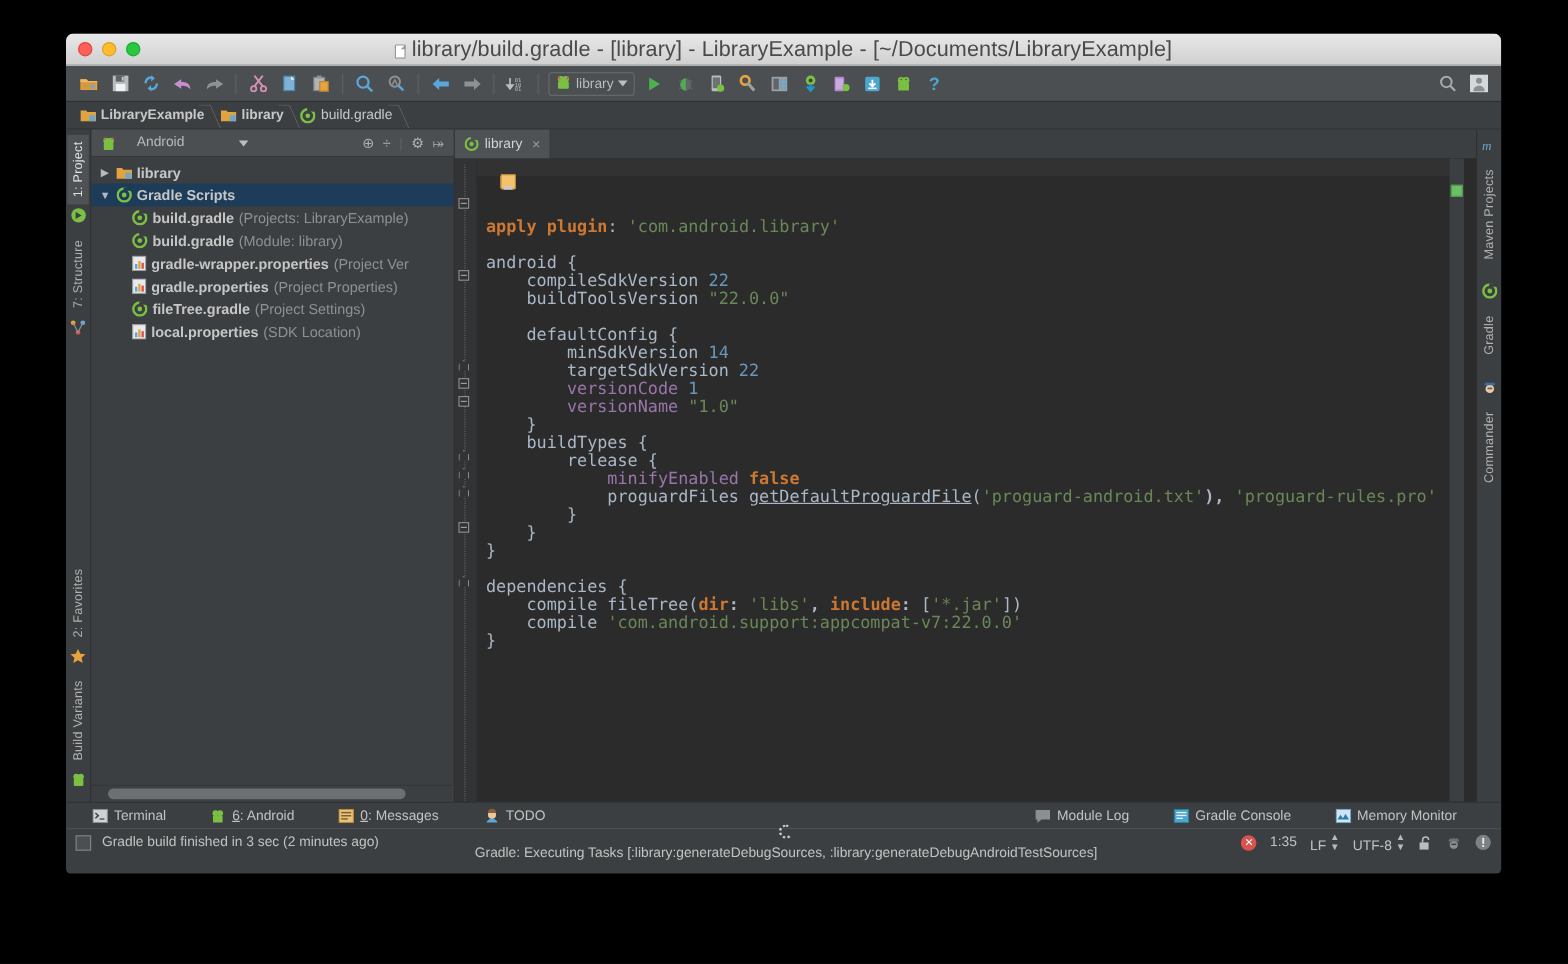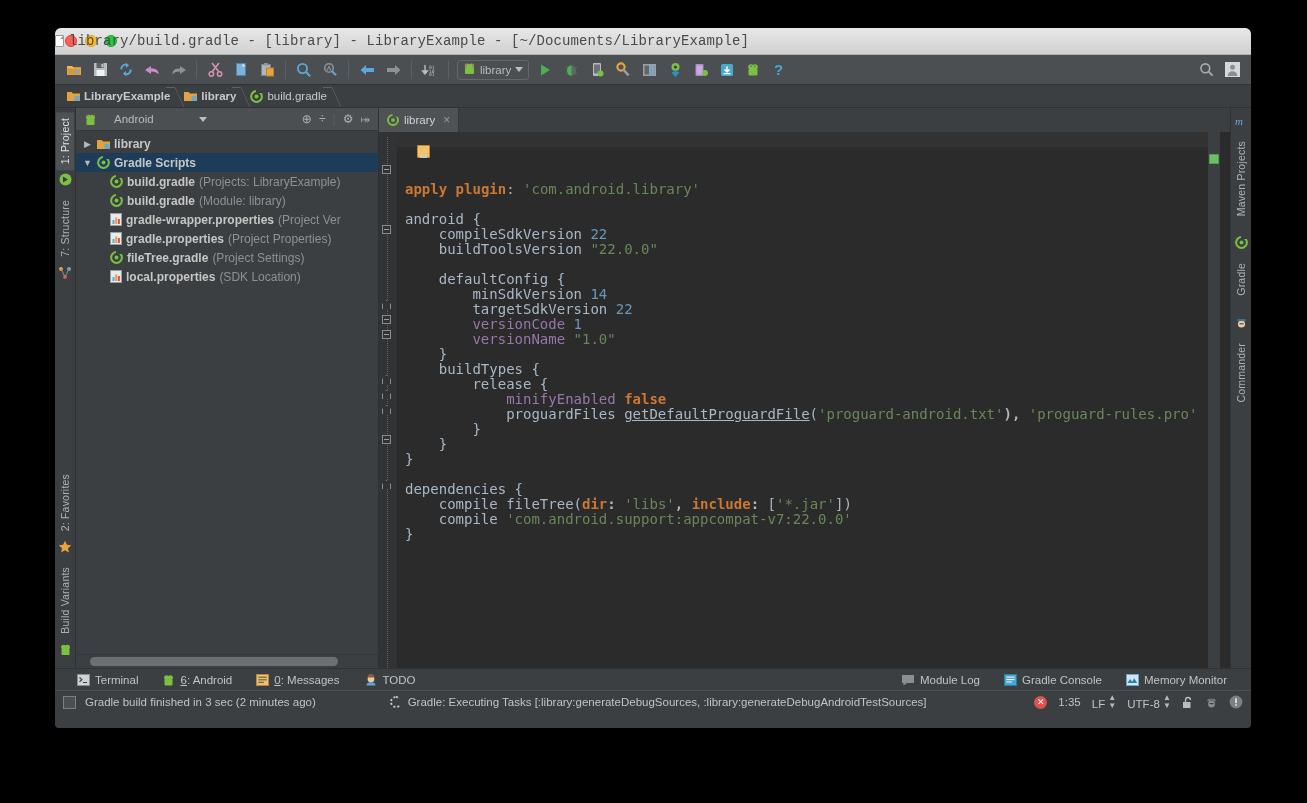"library/build.gradle - [library] -" .title-text { font-family: Liberation Mono, monospace -> none; font-size: 14px -> 18px; text-align: left -> center }
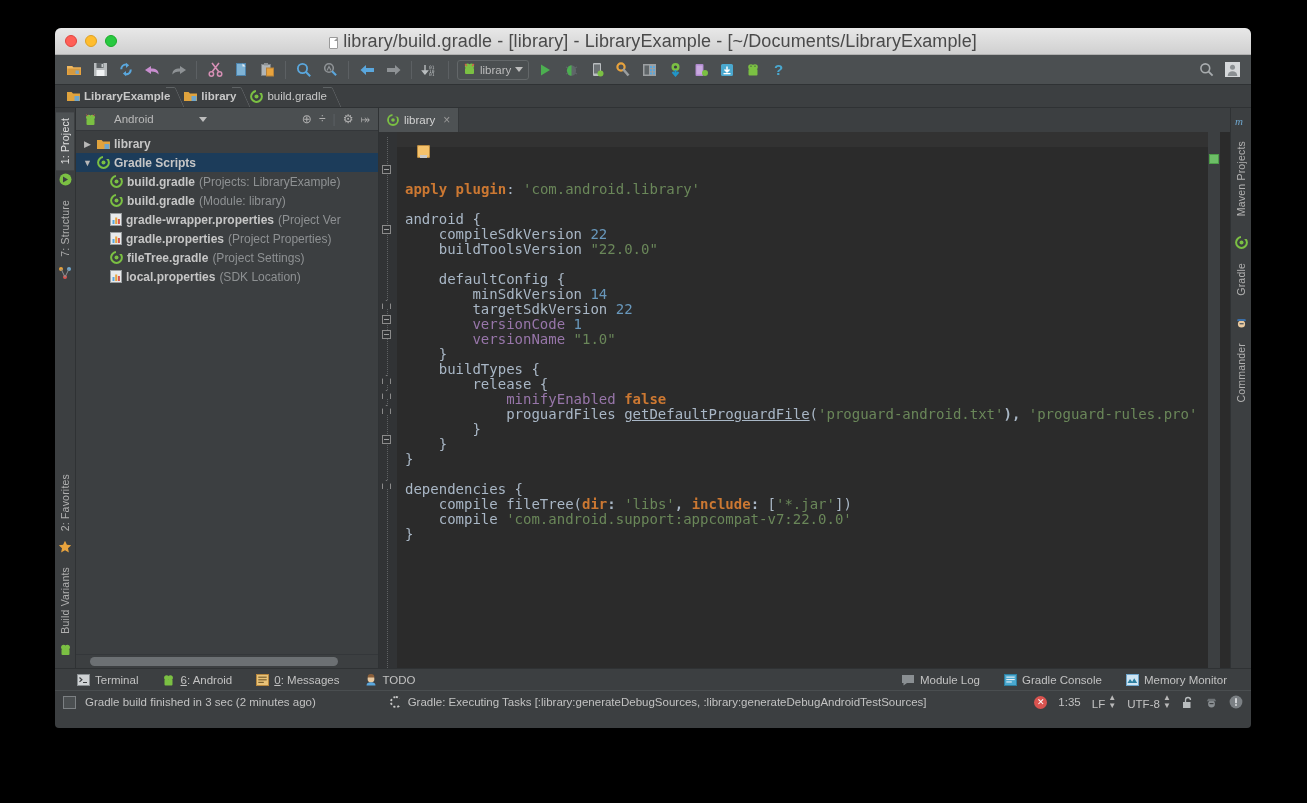"Terminal" .tw { margin-right: 24px -> 37px }
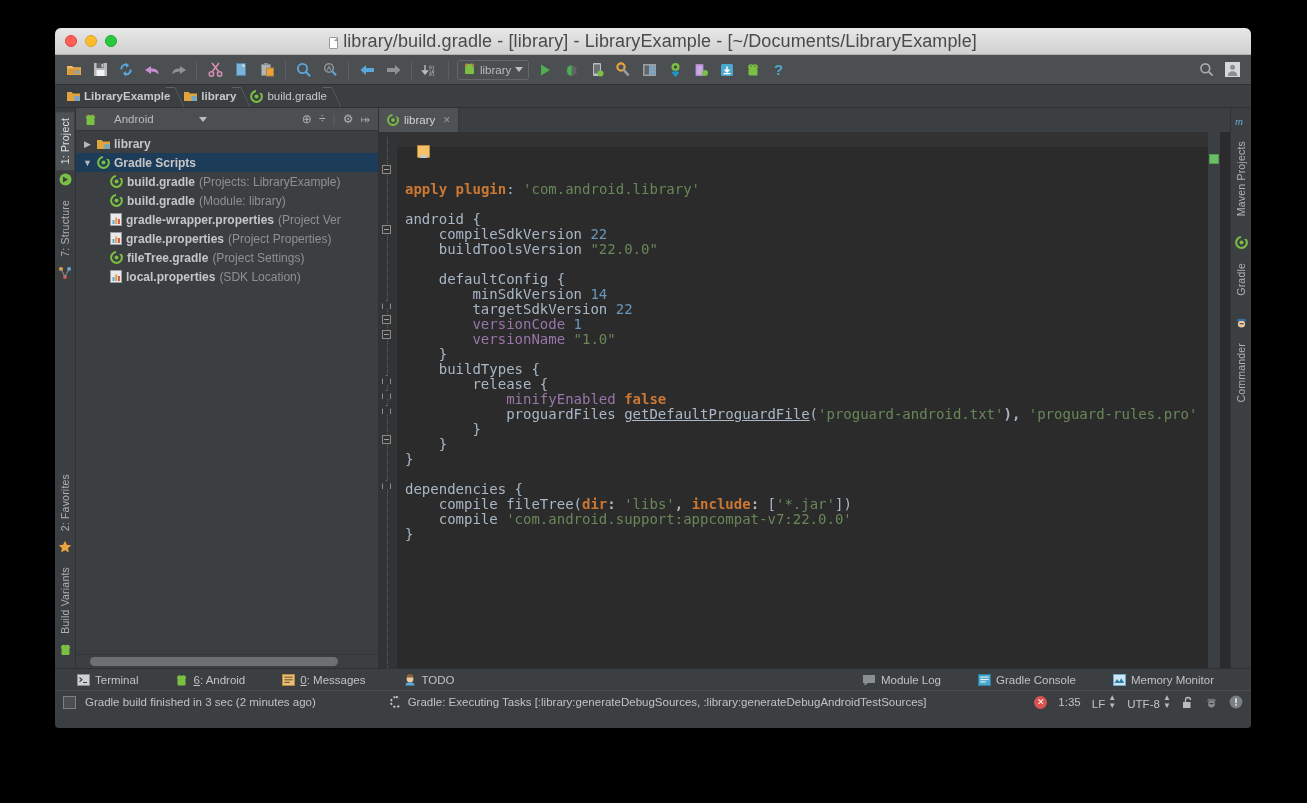"Gradle: Executing Tasks" .st-mid { flex-direction: none -> column }
